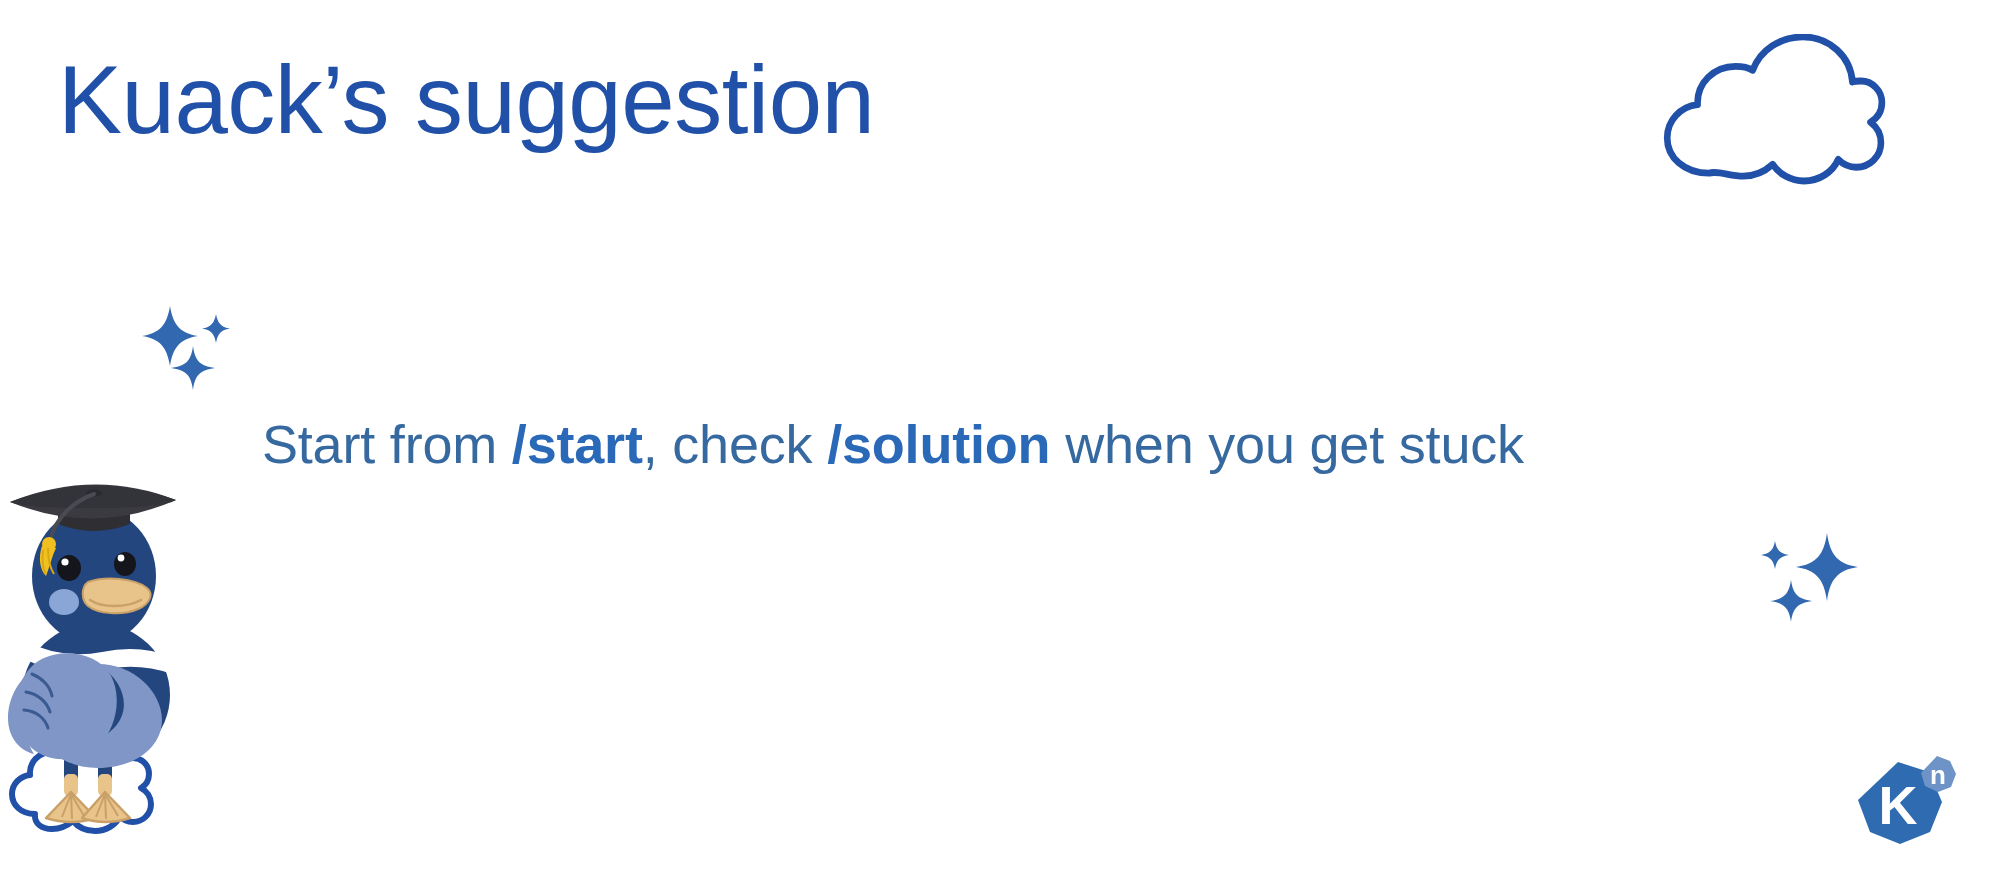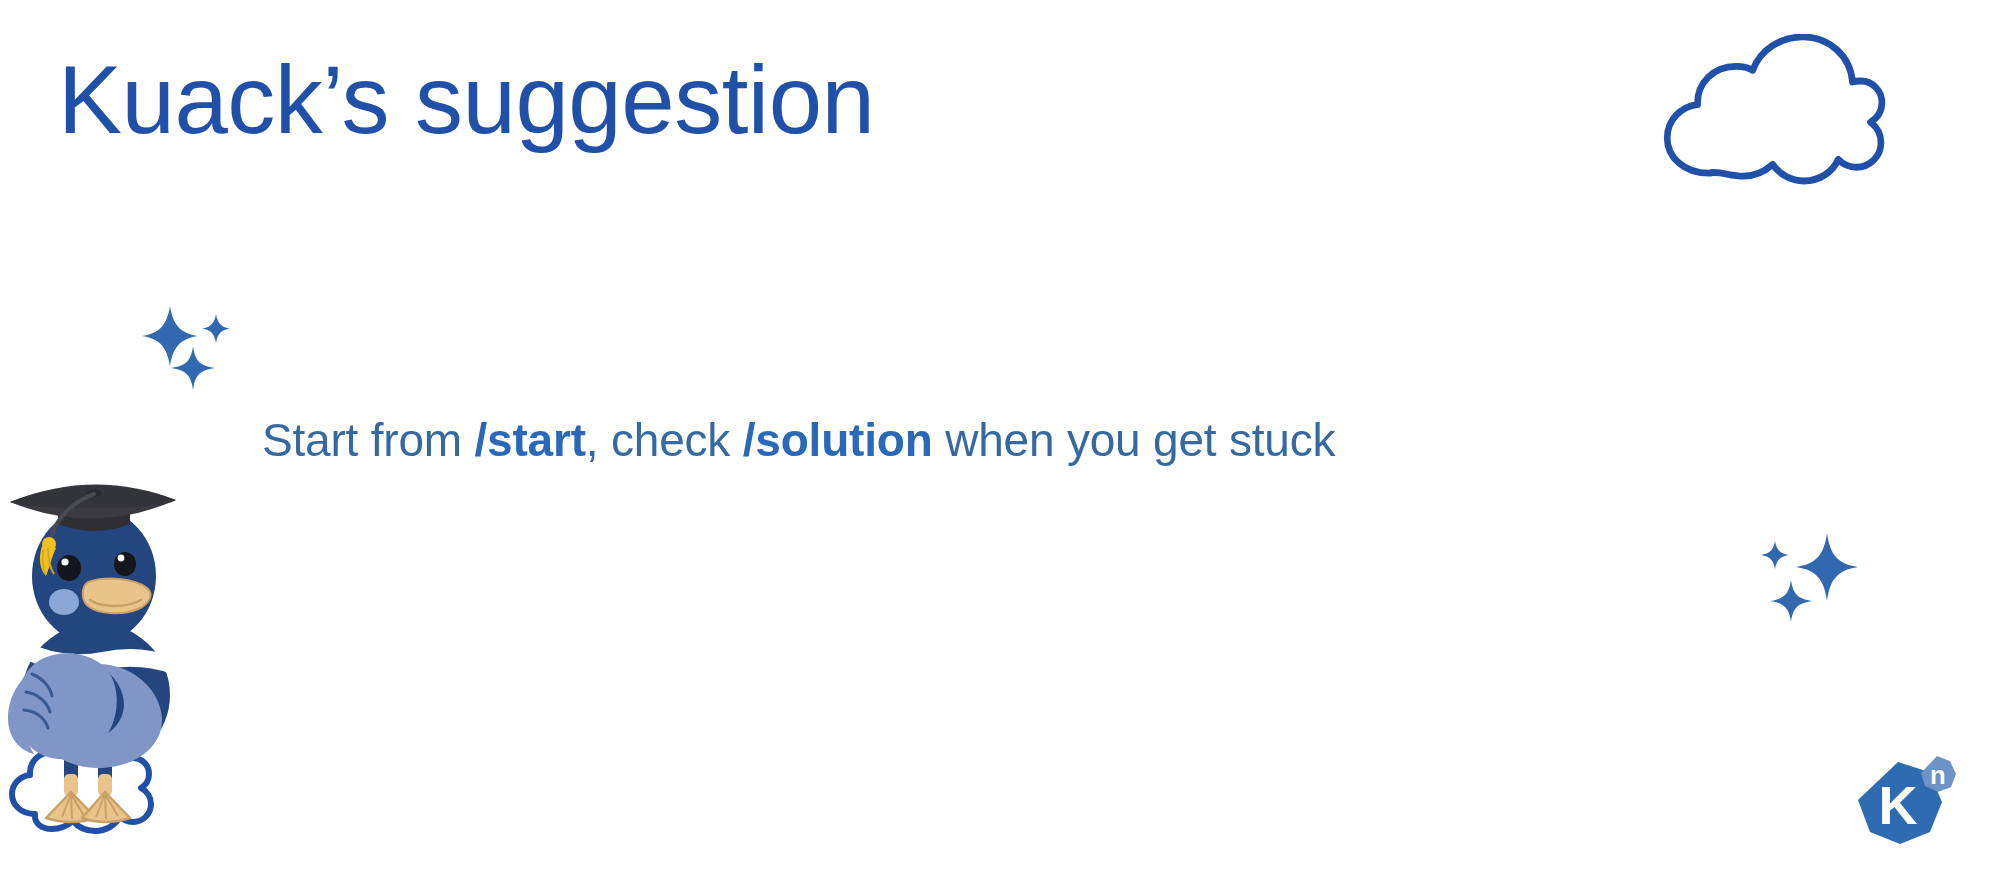"Start from /start, check /solution" #body-line { font-size: 46px -> 54px }
